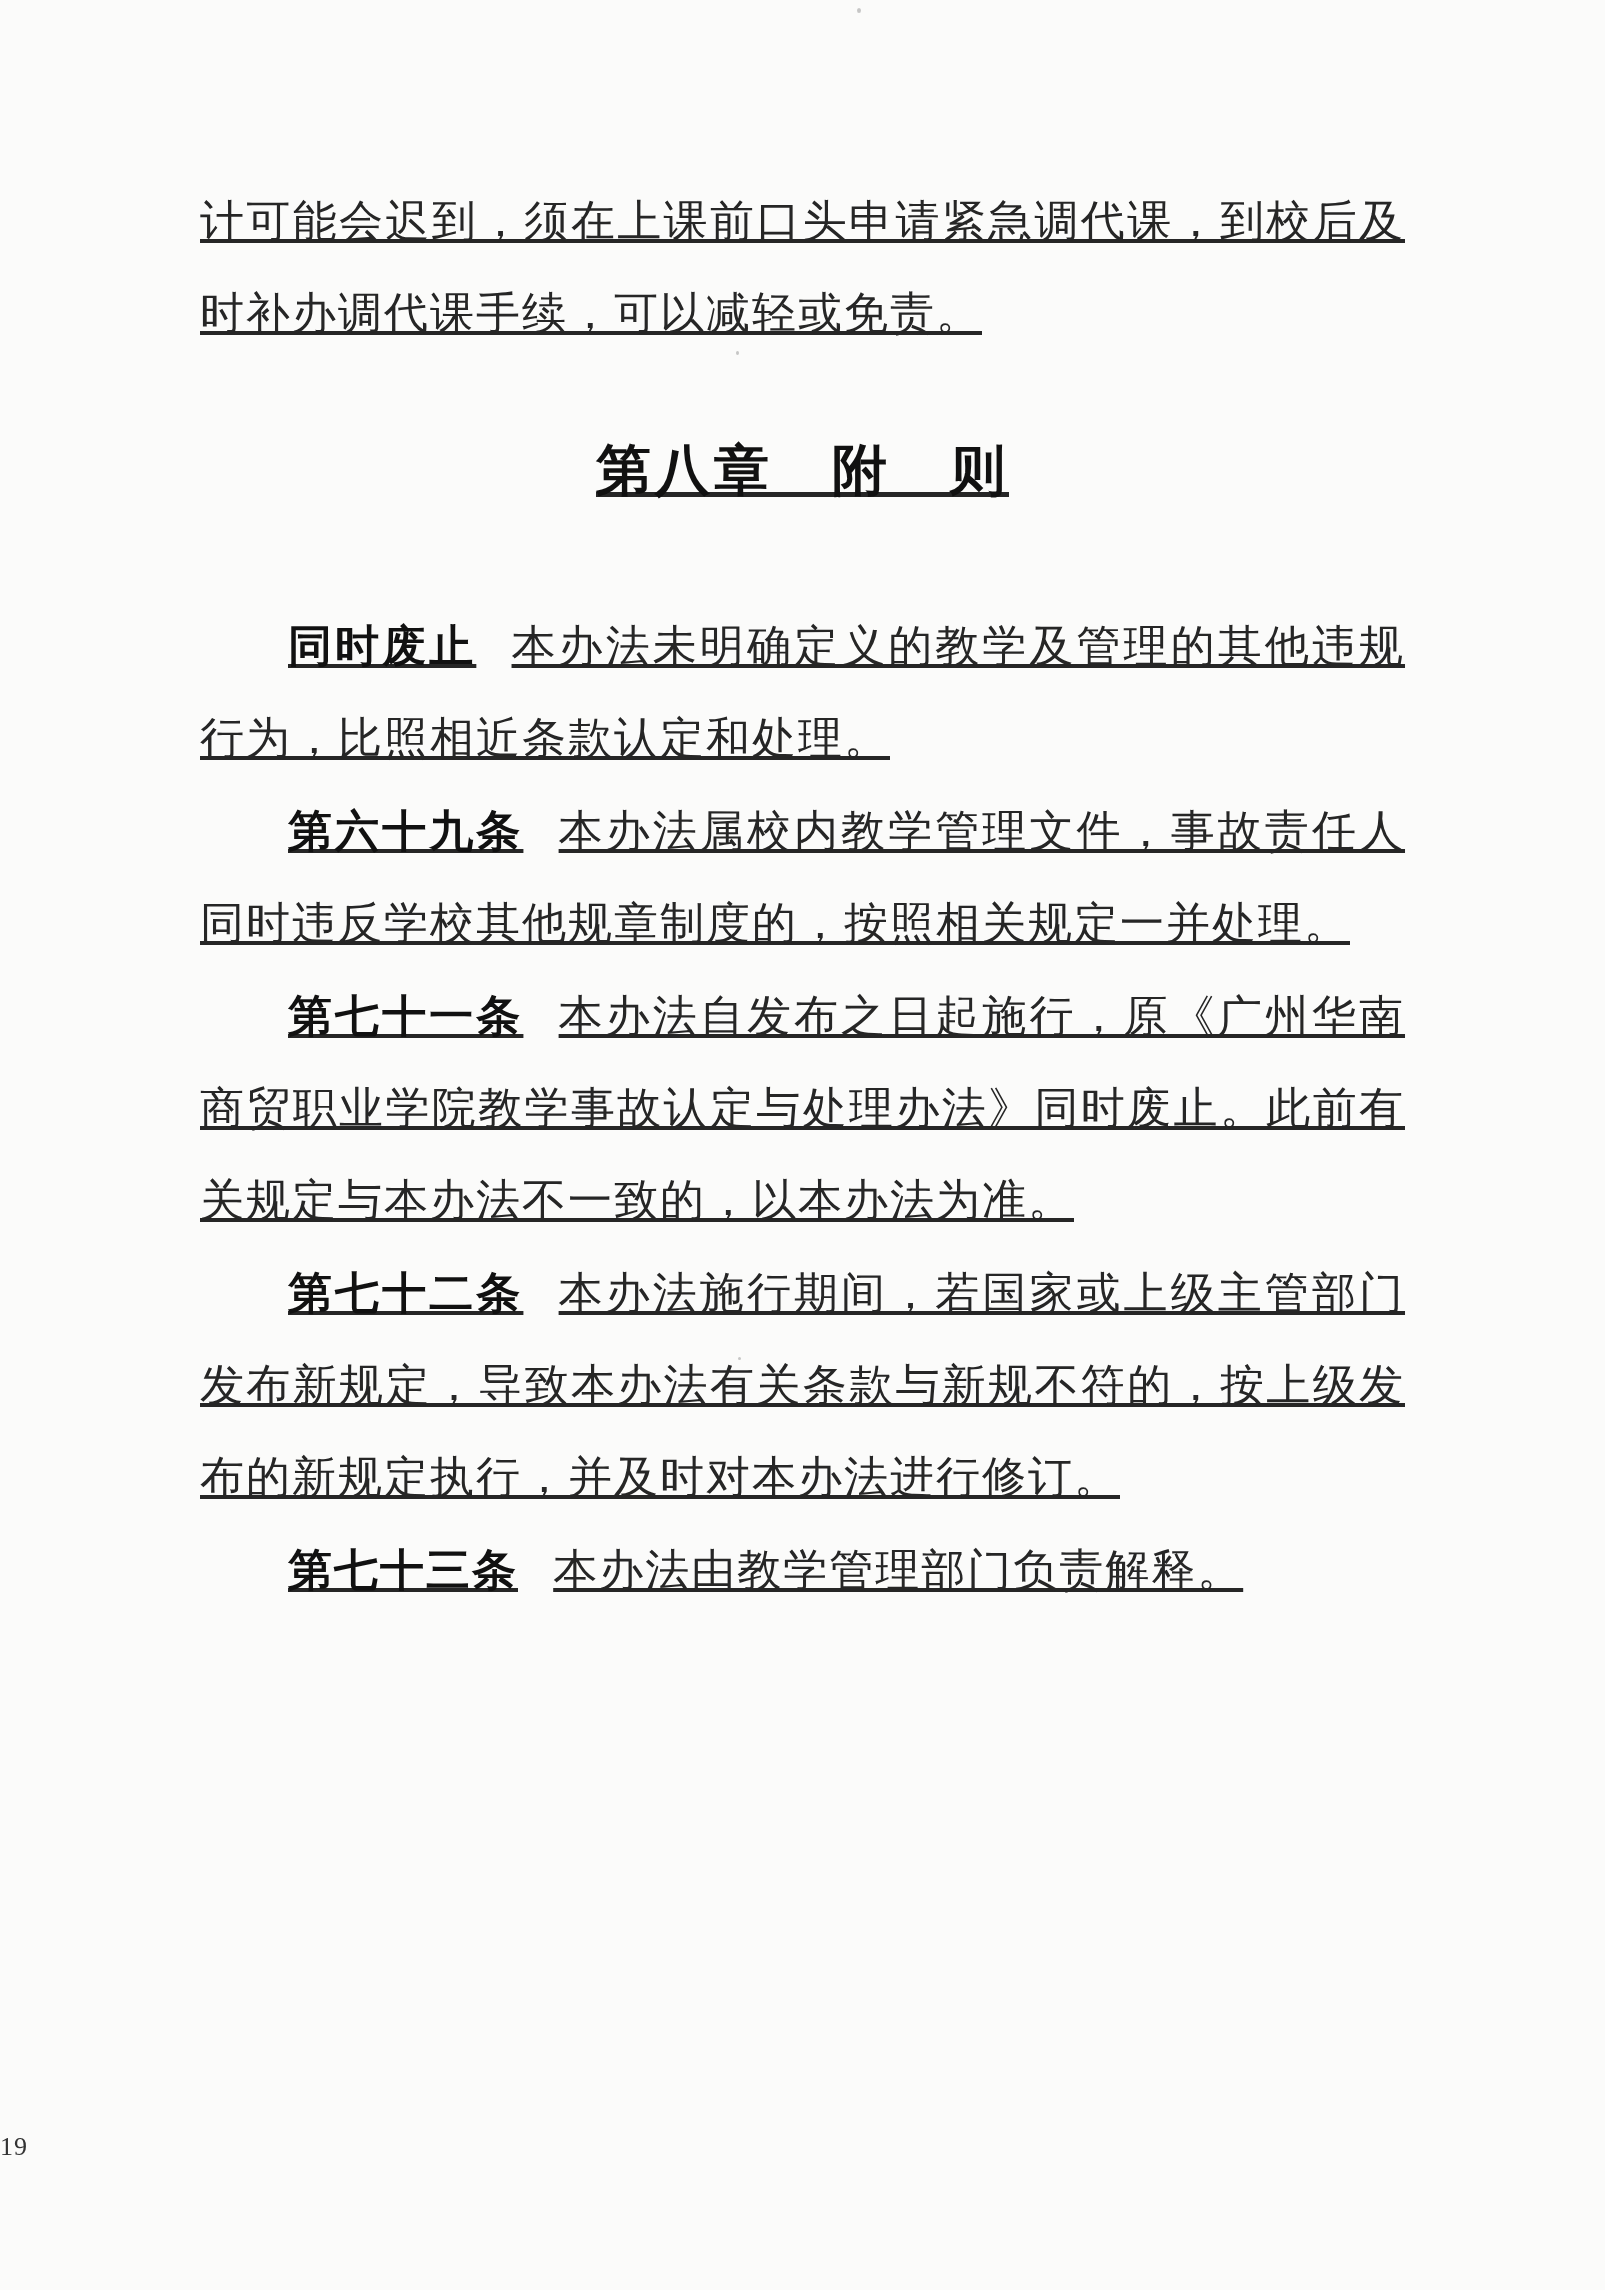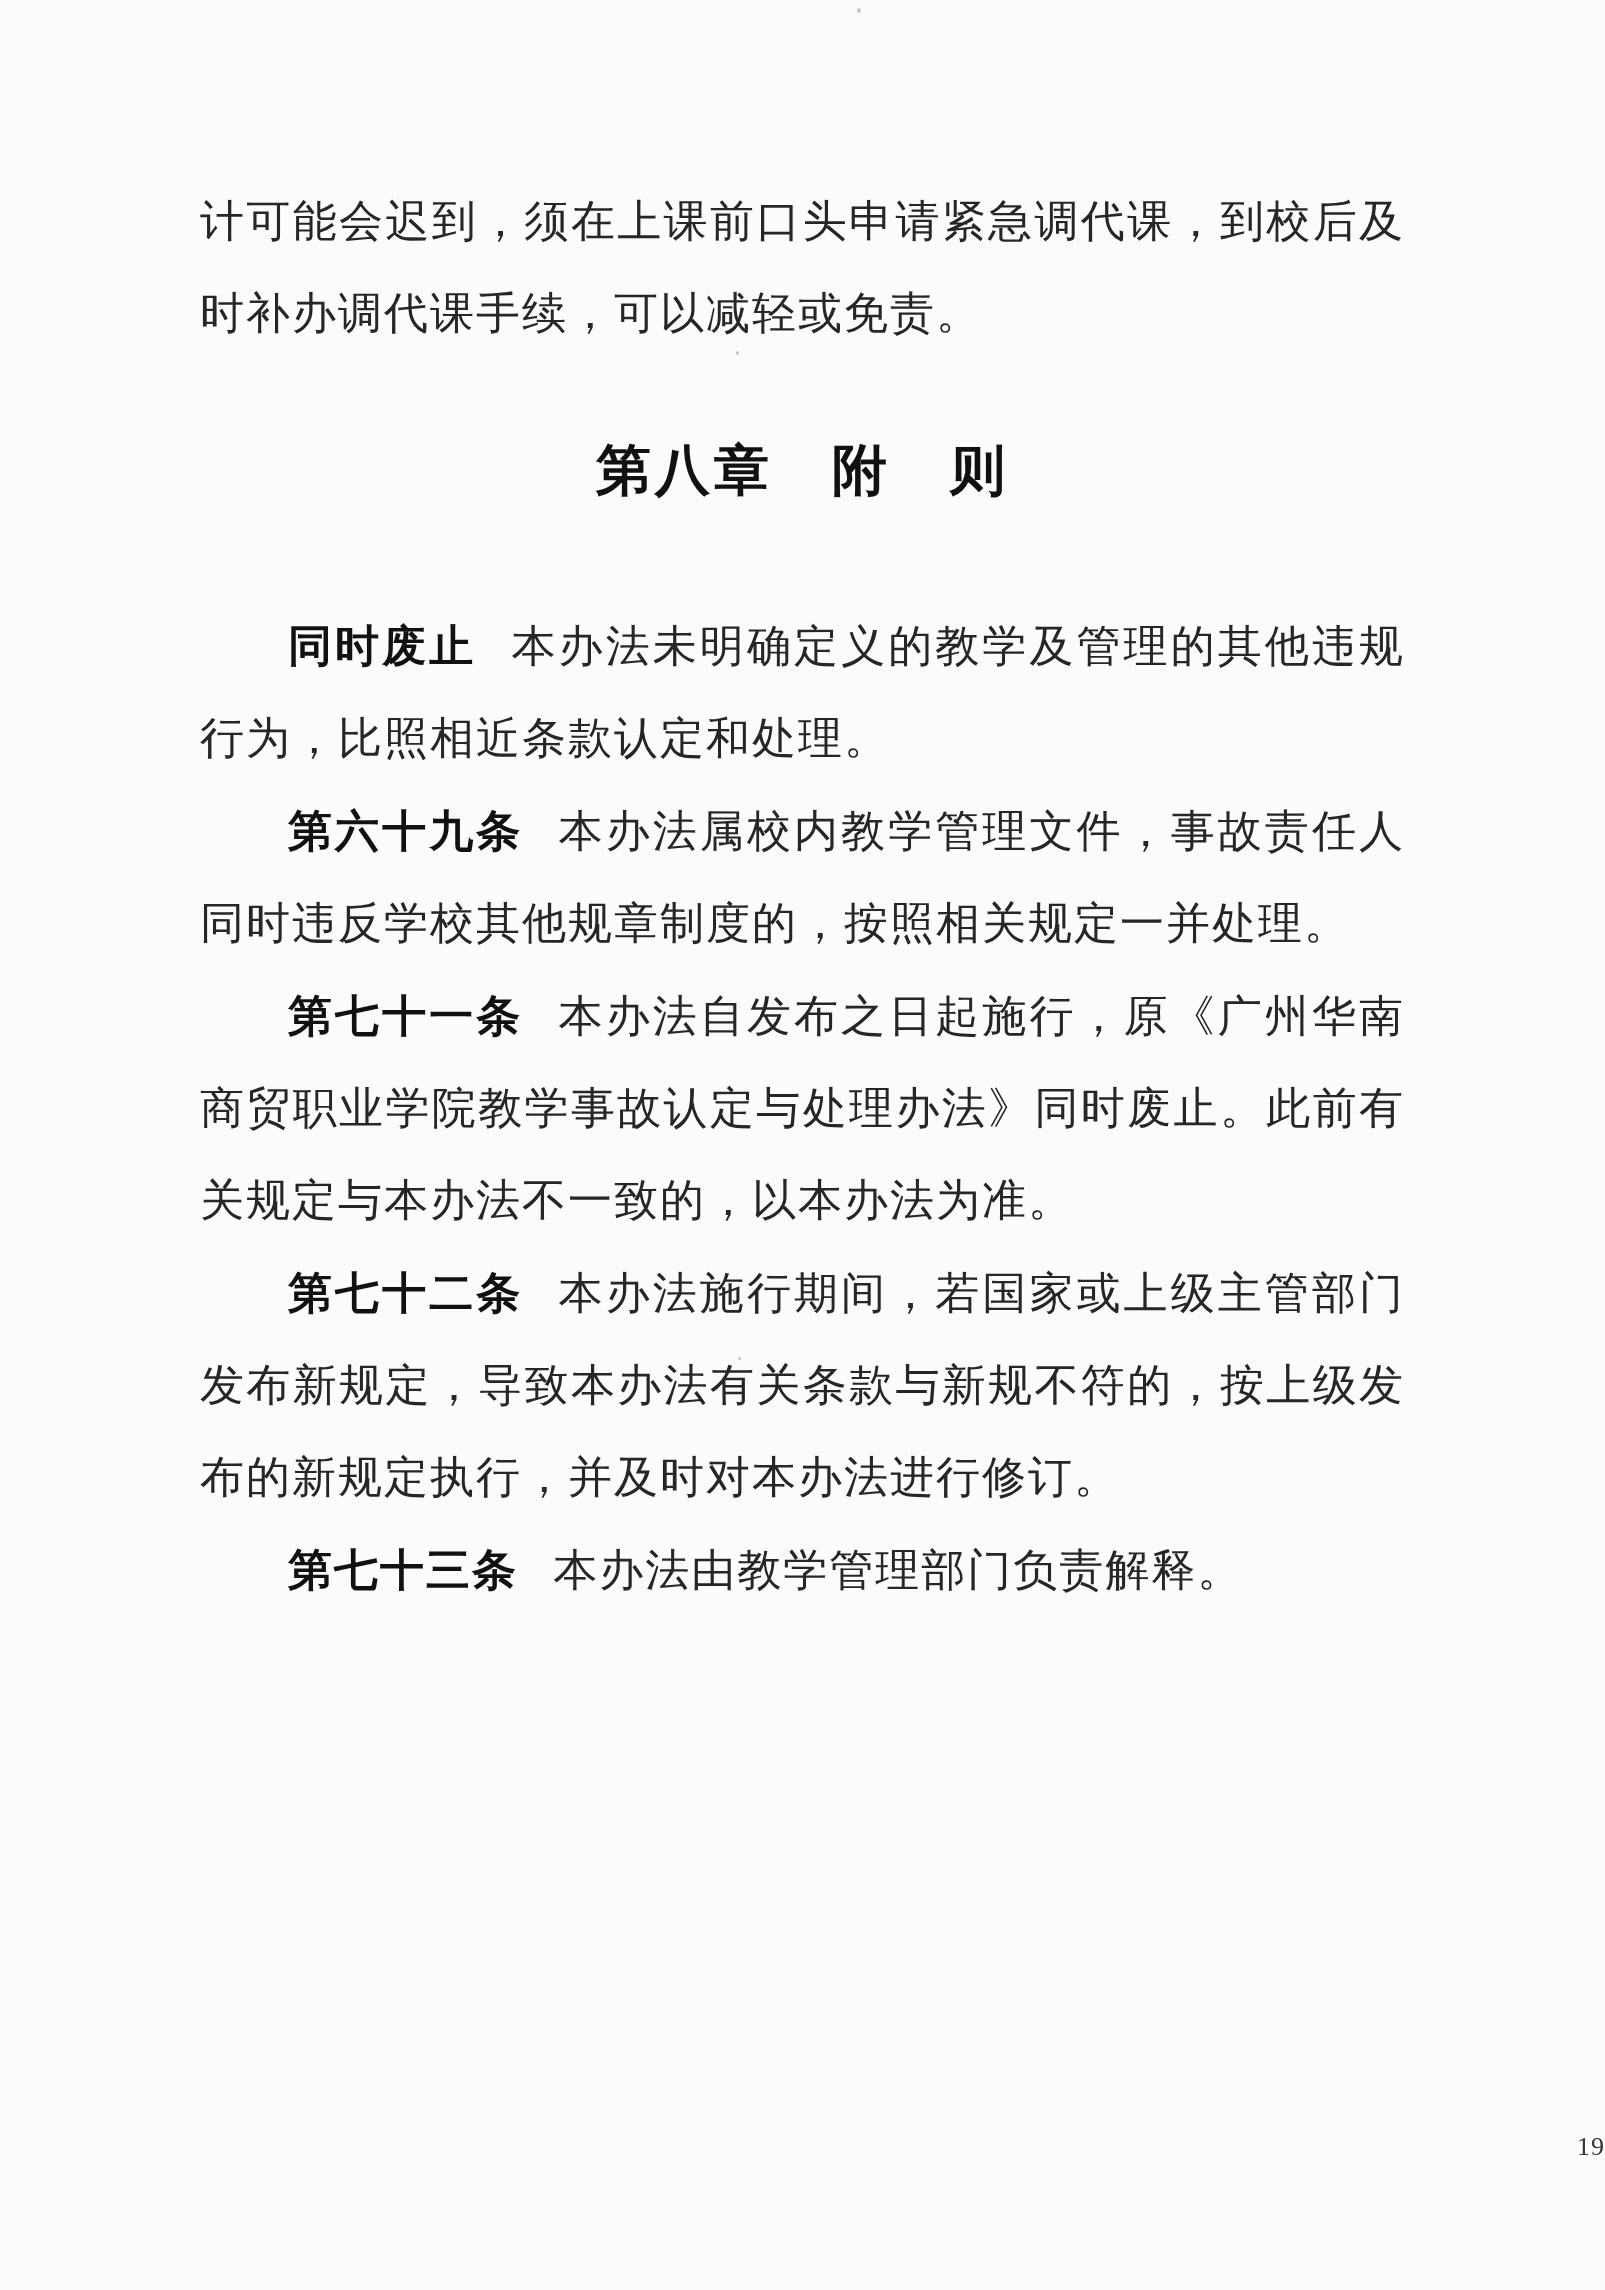"计可能会迟到，须在上课前口头申请紧急调代课，到校后及时补办调代课手续，可以减轻或" .page { text-decoration: none -> underline }
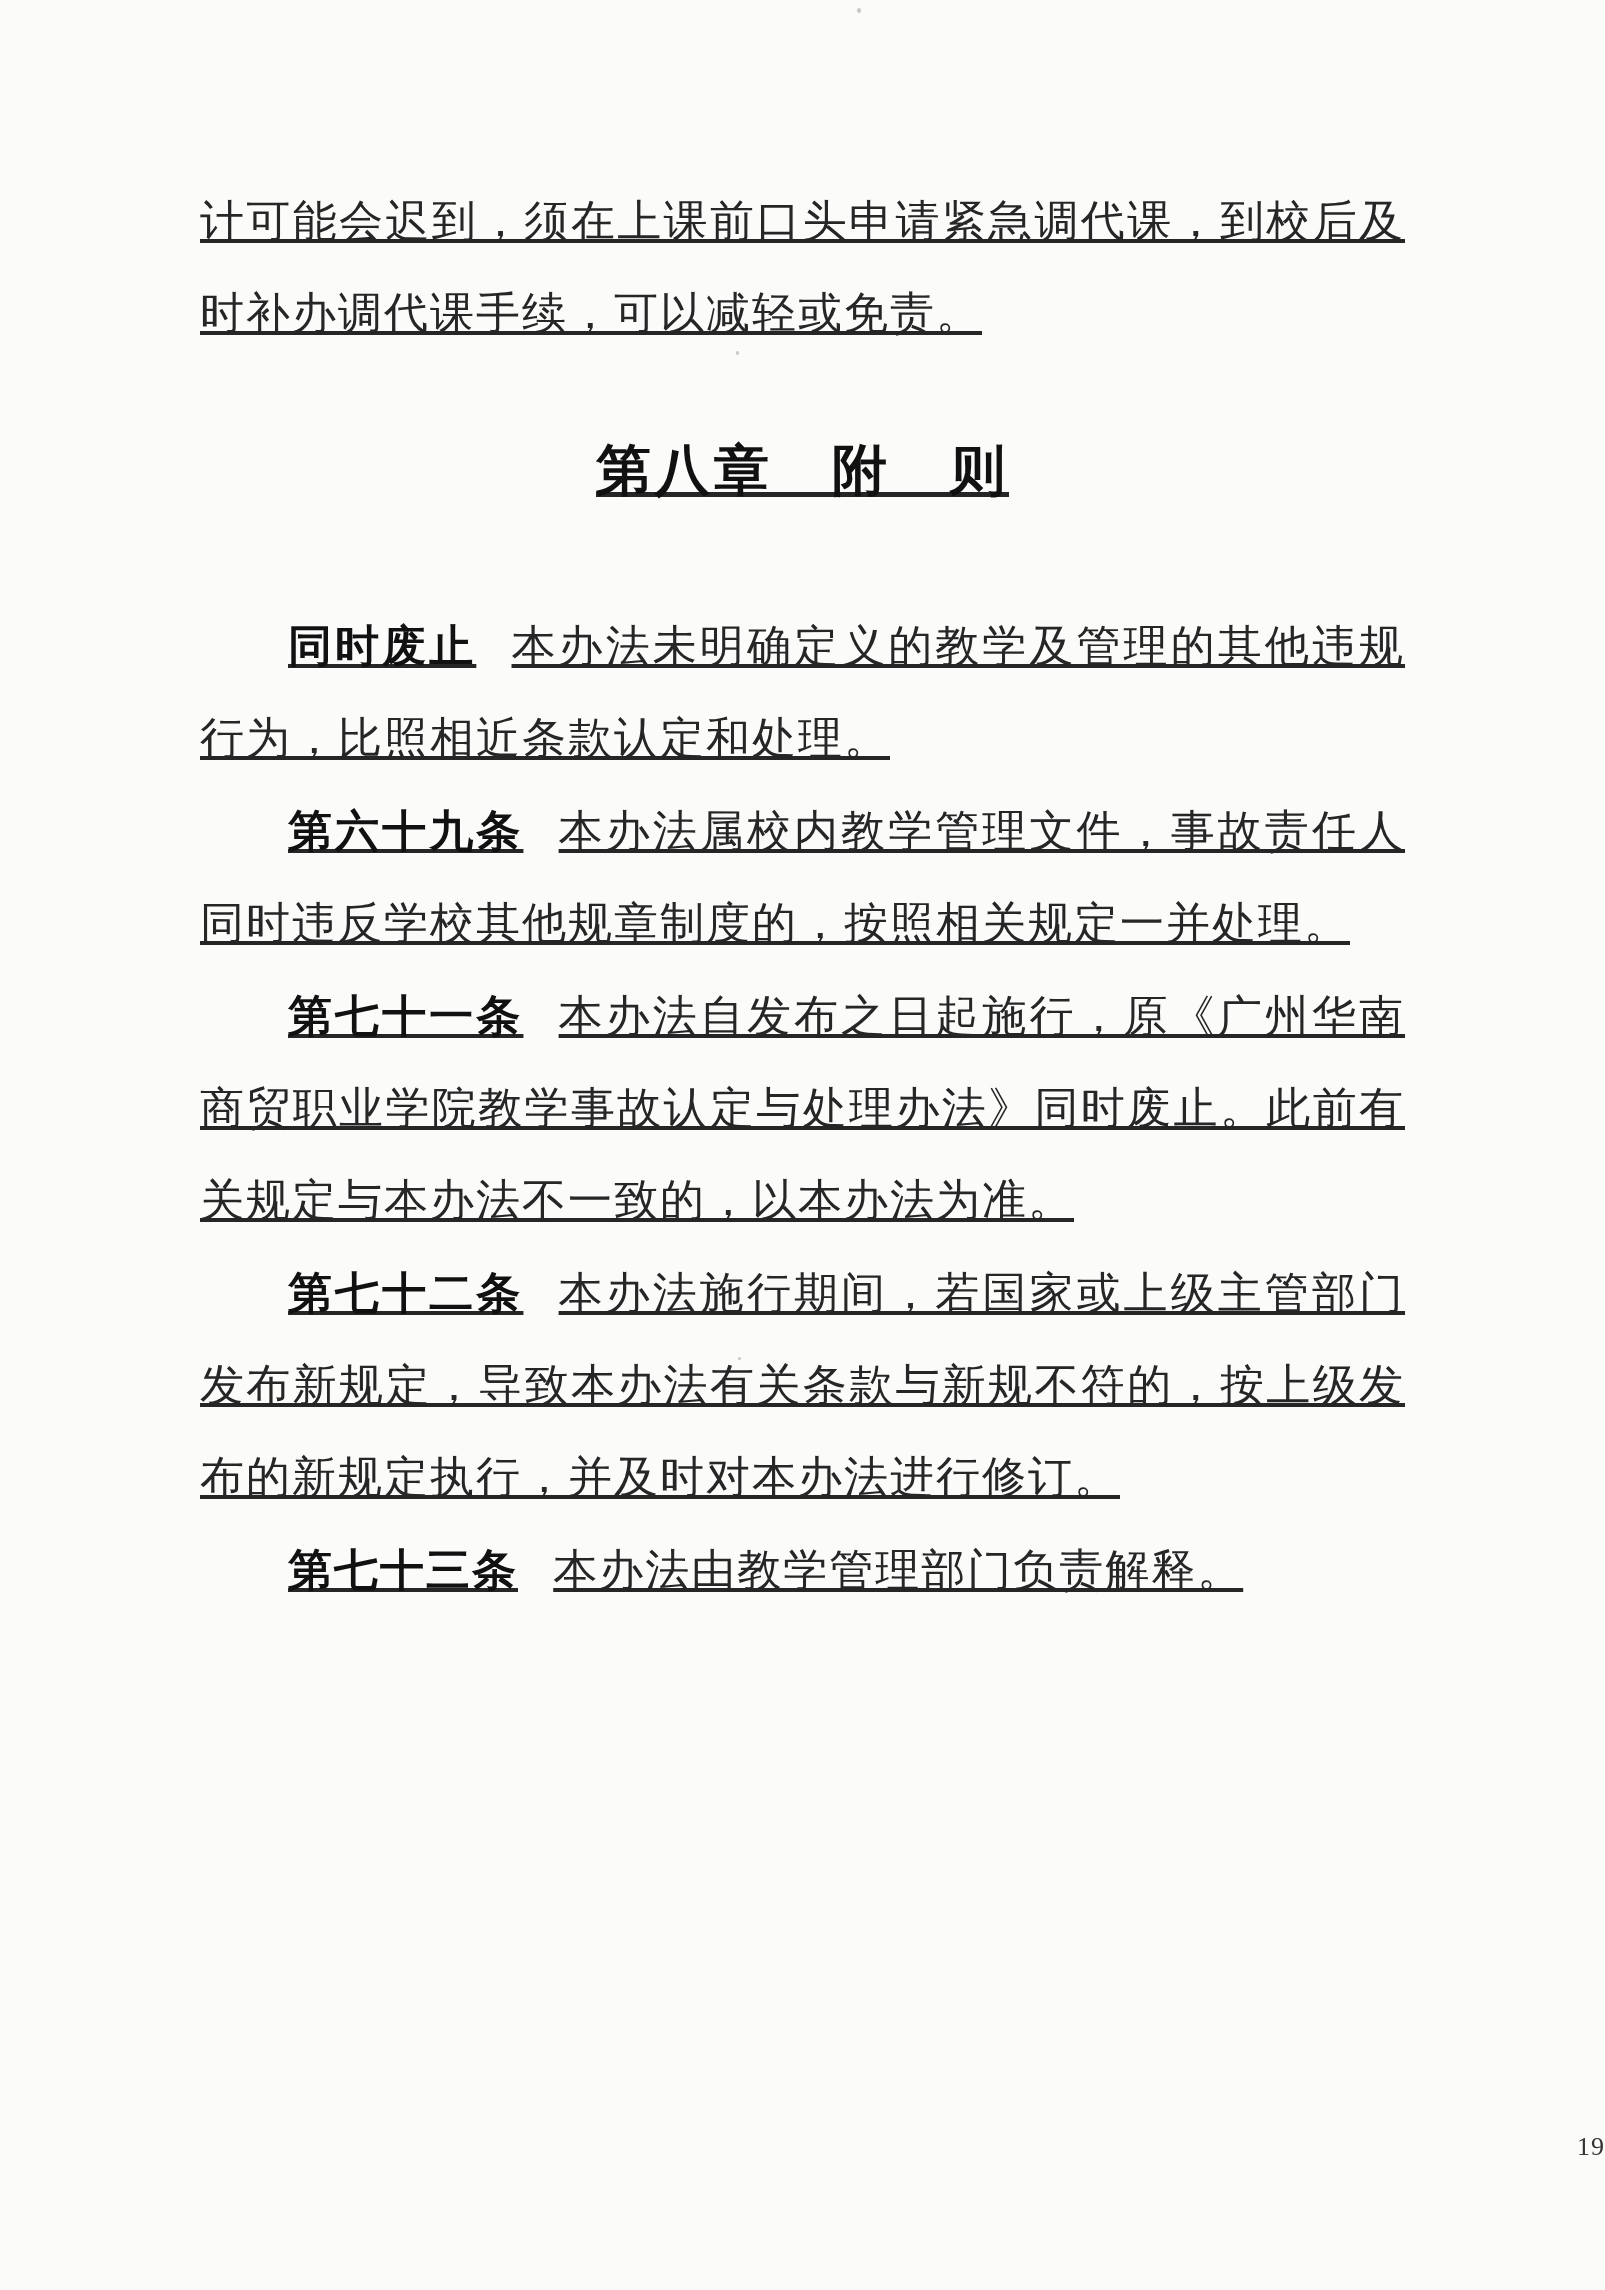"19" .page-number { text-align: right -> left }
